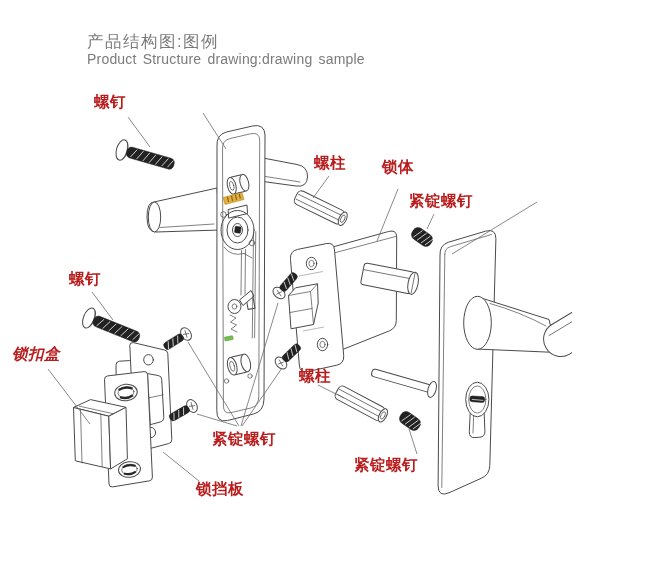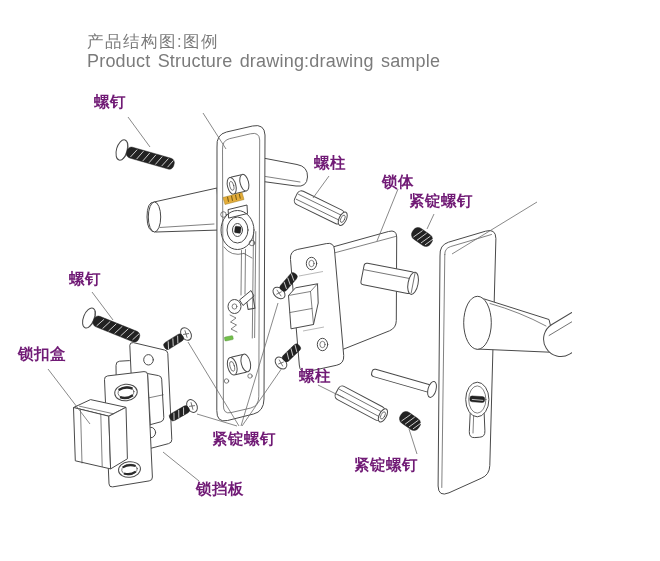"Product Structure drawing:drawing sample" .subtitle { font-size: 18px -> 14px }
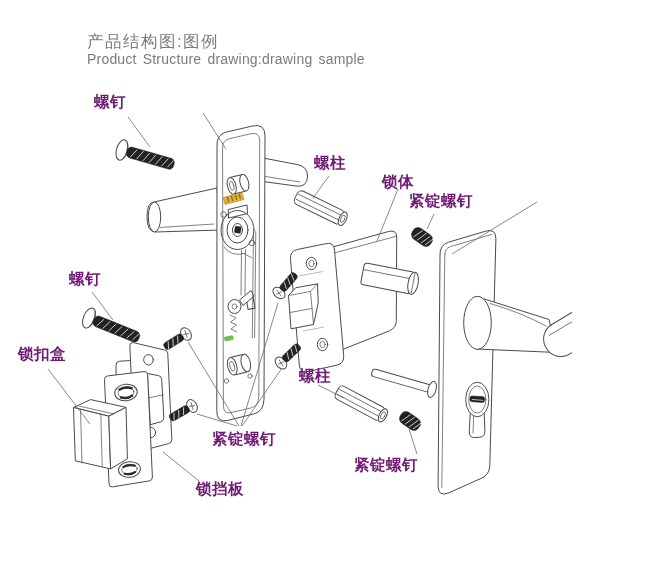"螺钉" .txt { color: #701a75 -> #b91c1c }
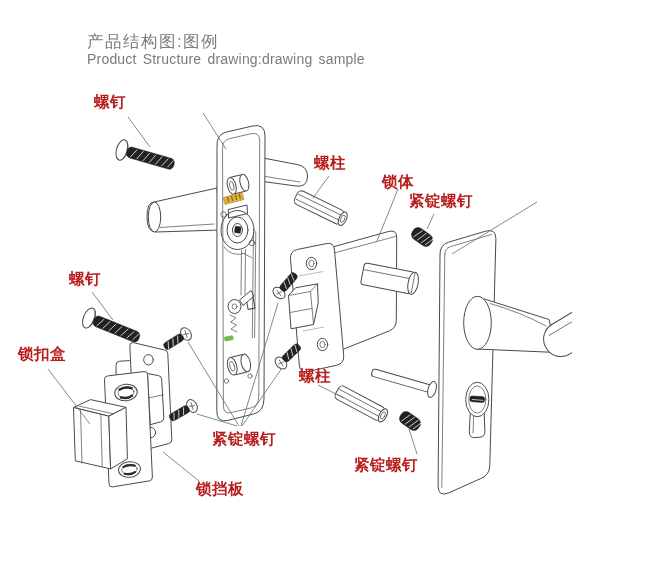"锁体" div.txt { top: 172px -> 157px }
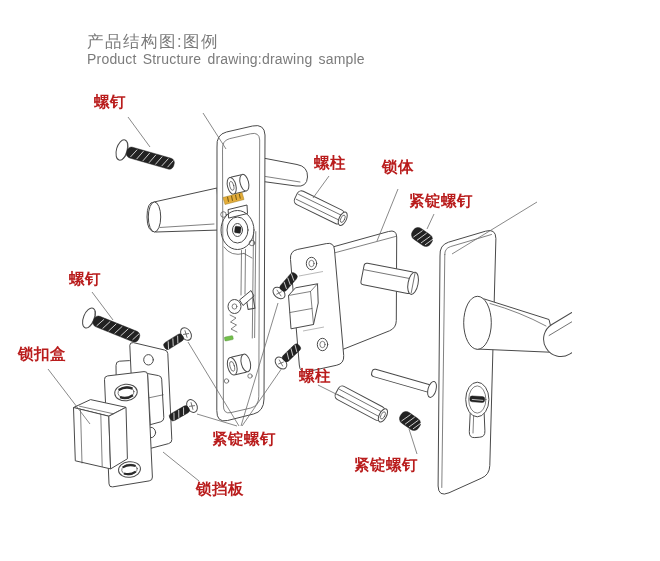"锁扣盒" div.txt { font-style: none -> italic; left: 18px -> 12px }
